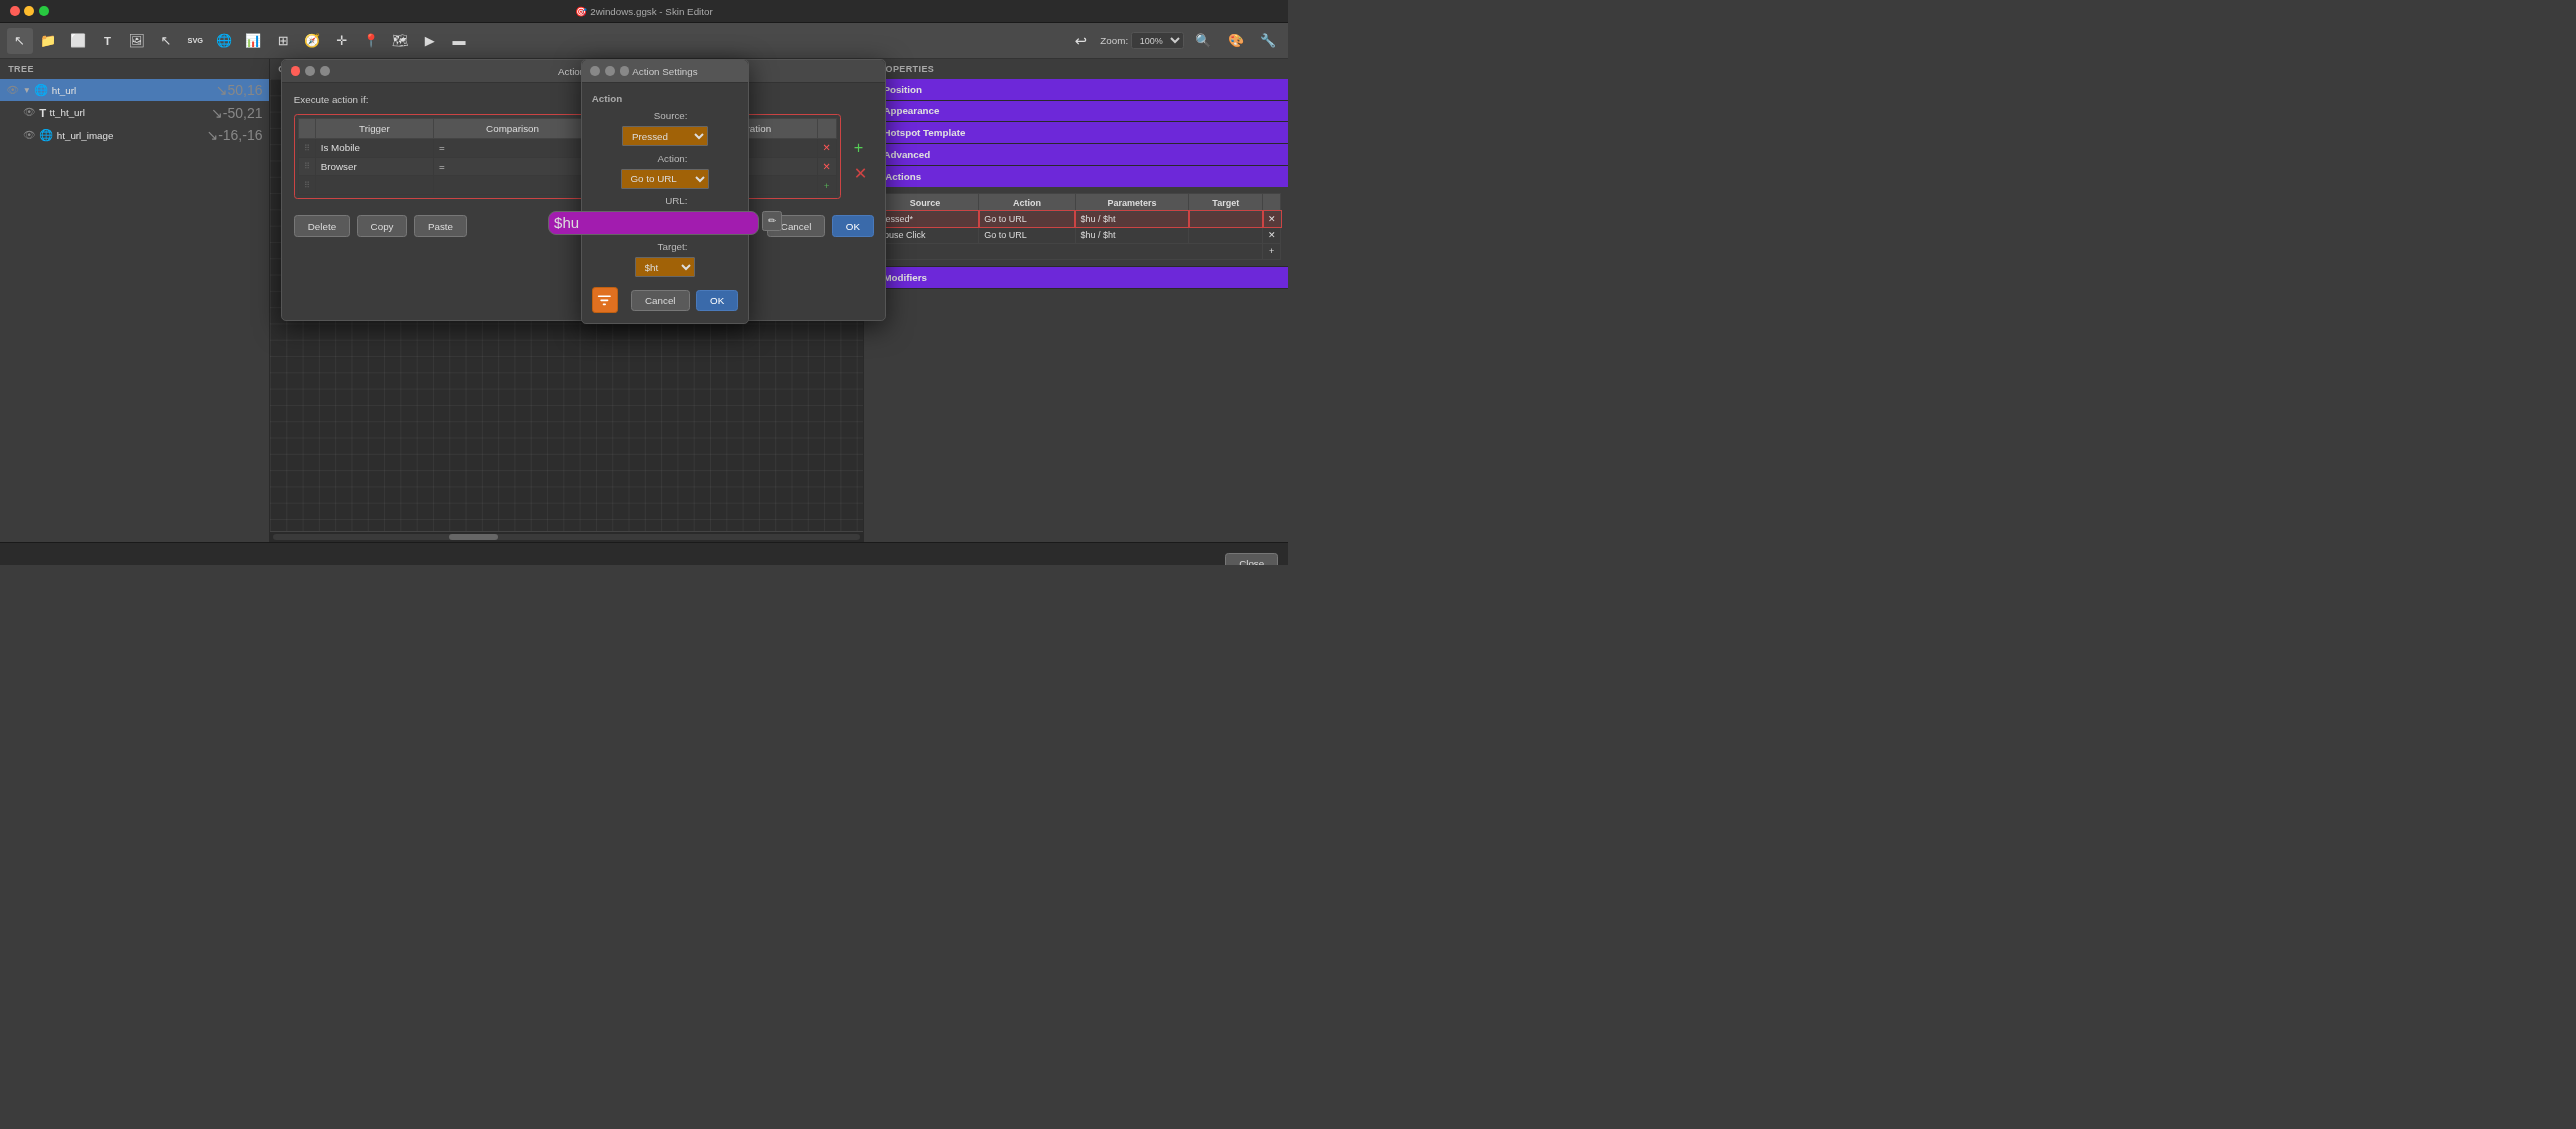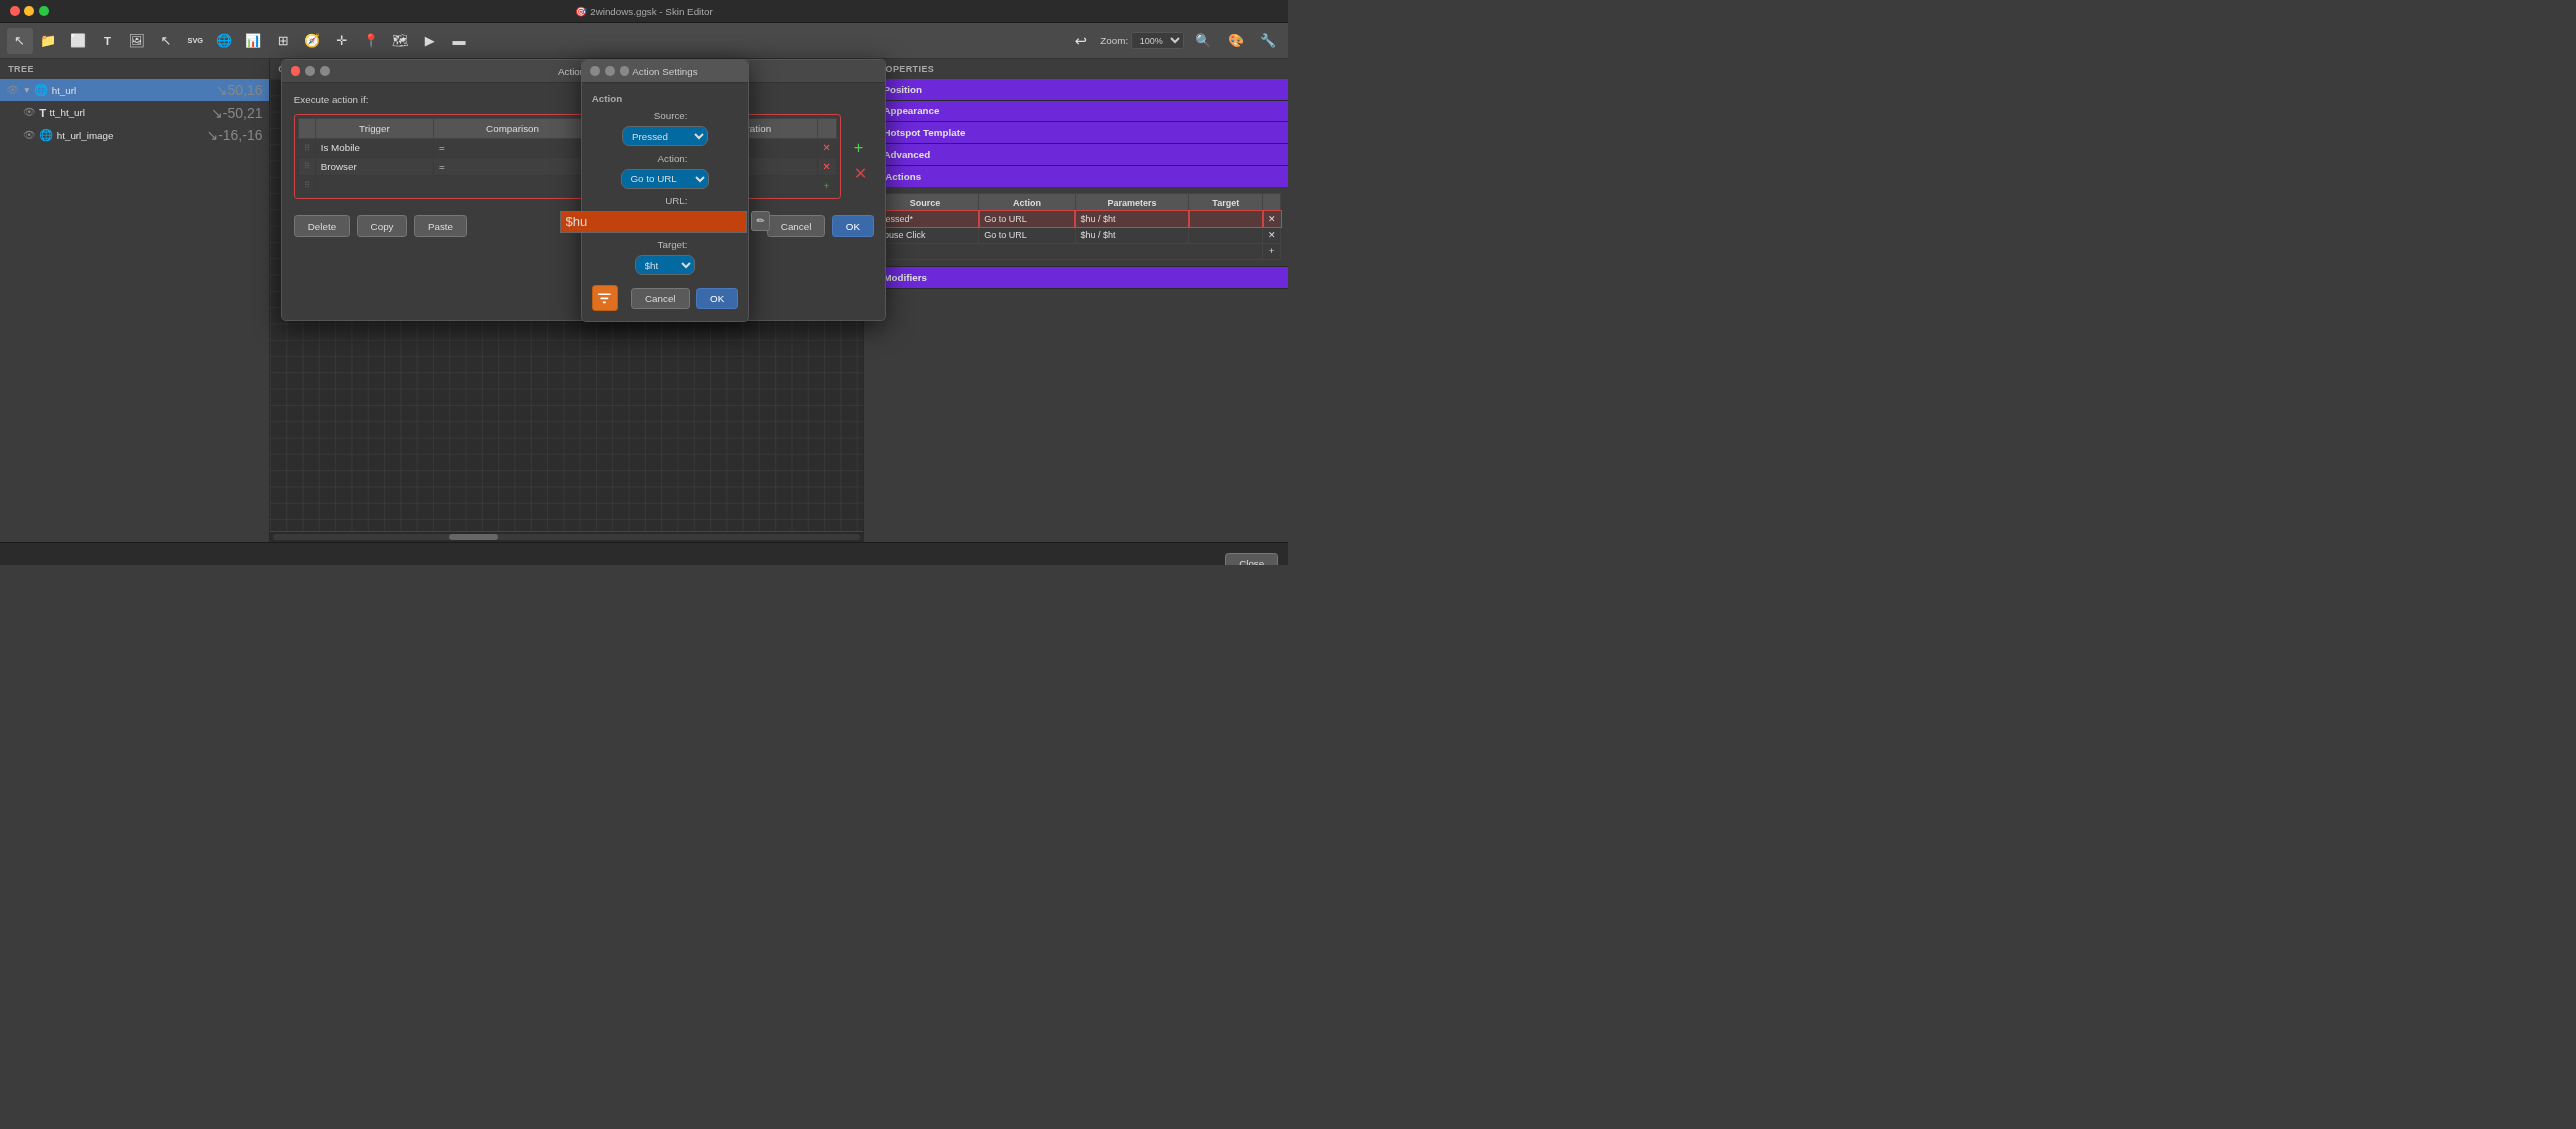"Pressed" .form-select { background: #0369a1 -> #a16207; border-radius: 7px -> 1px }
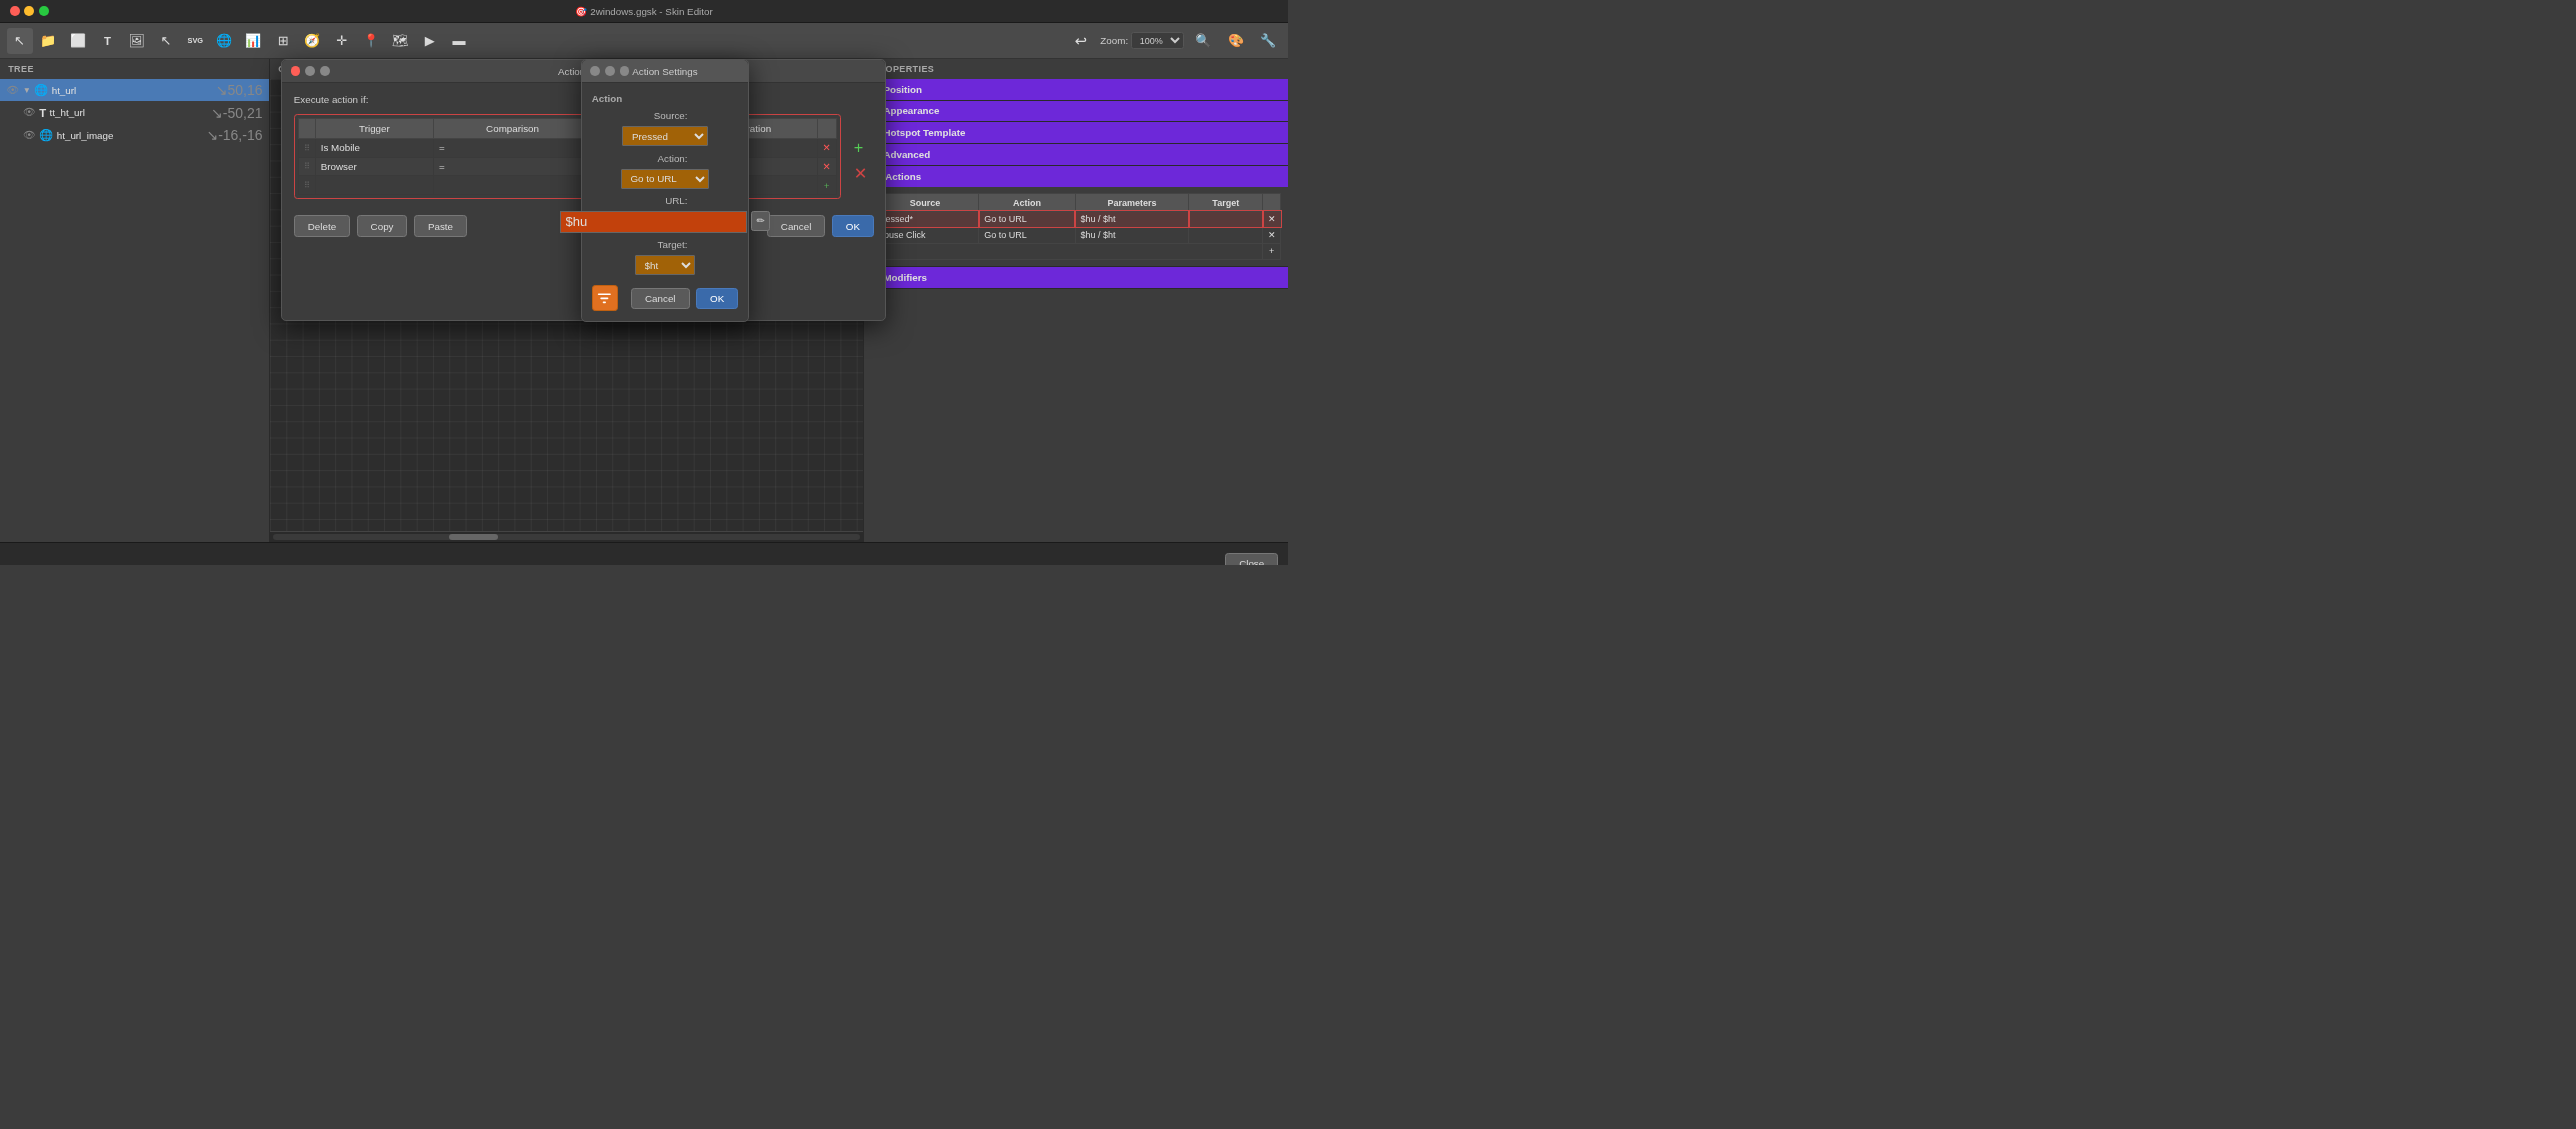"$hu" .form-input-with-btn input { background: #c2410c -> #a21caf; border-radius: 0 -> 8px; font-size: 13px -> 15px }
